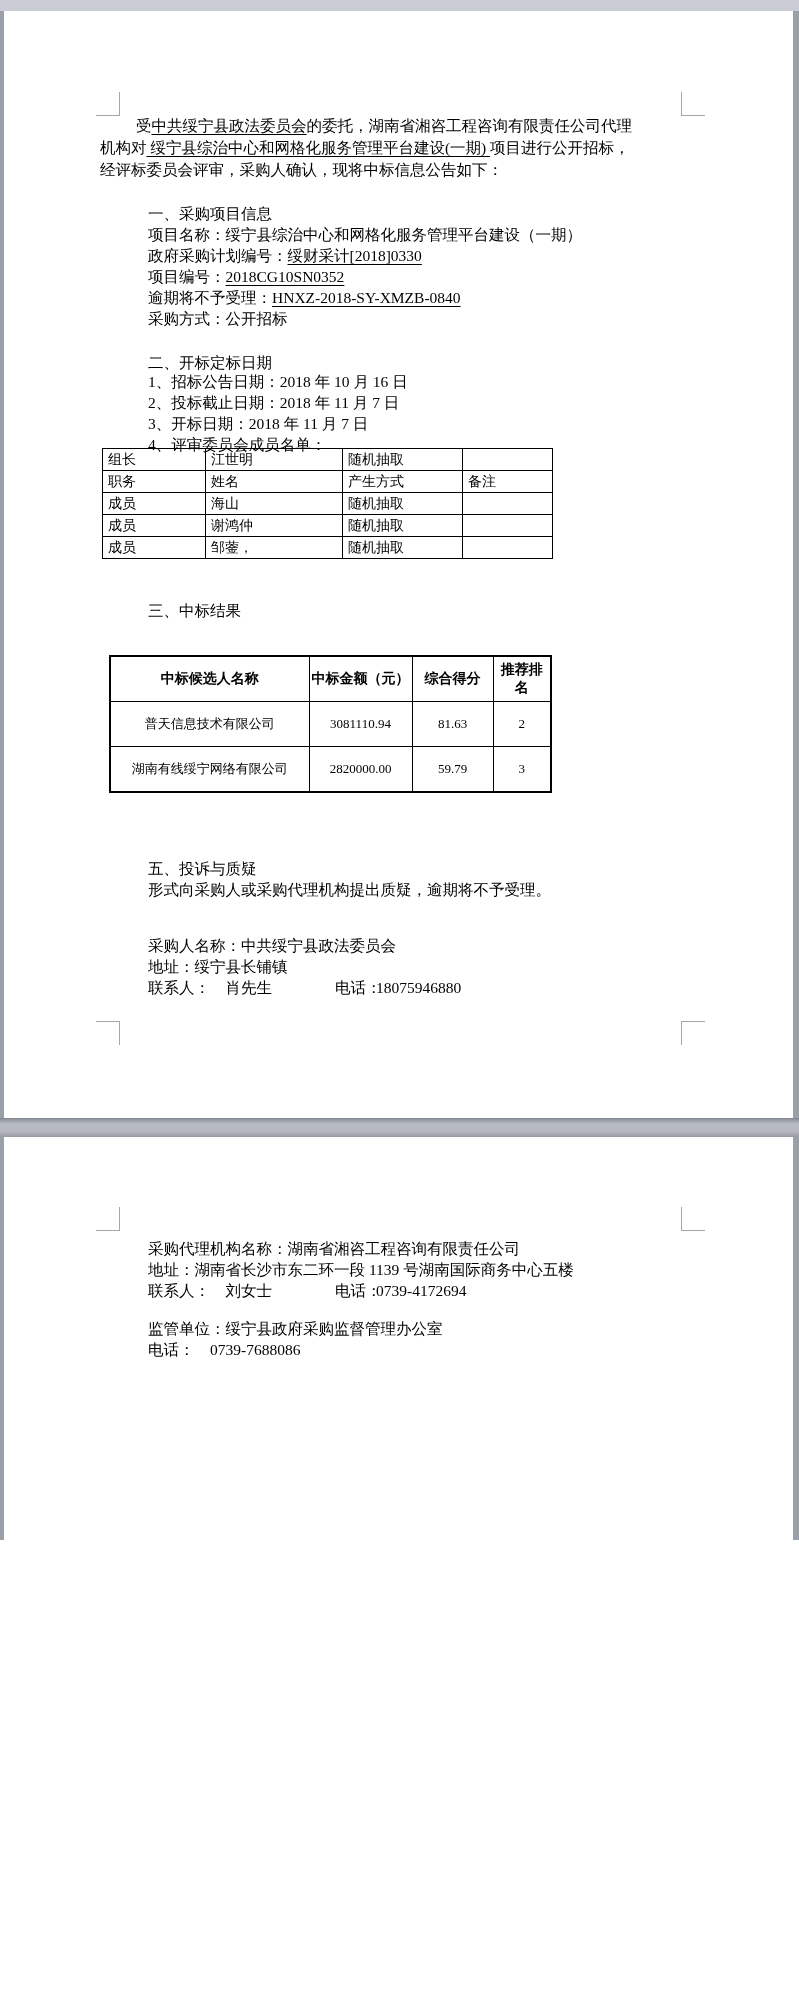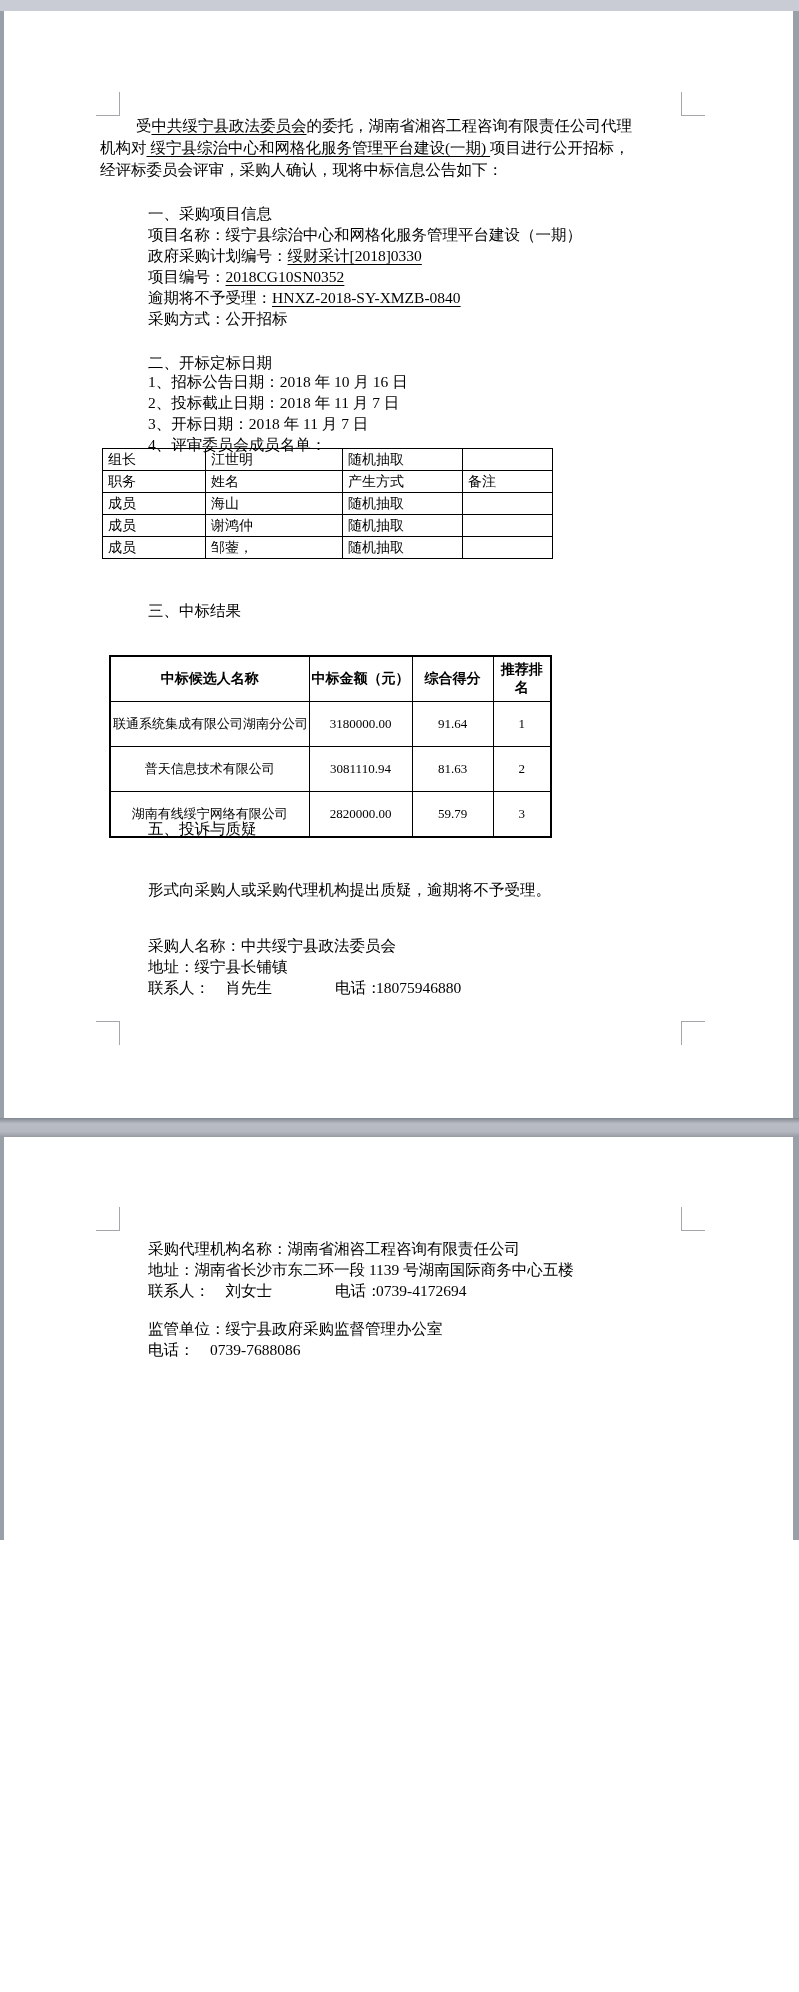"联通系统集成有限公司湖南分公司" tr { html: <tr> <td>联通系统集成有限公司湖南分公司</td> <td>3180000.00</td> <td>91.64</td> <td>1</td> </tr> -> none }
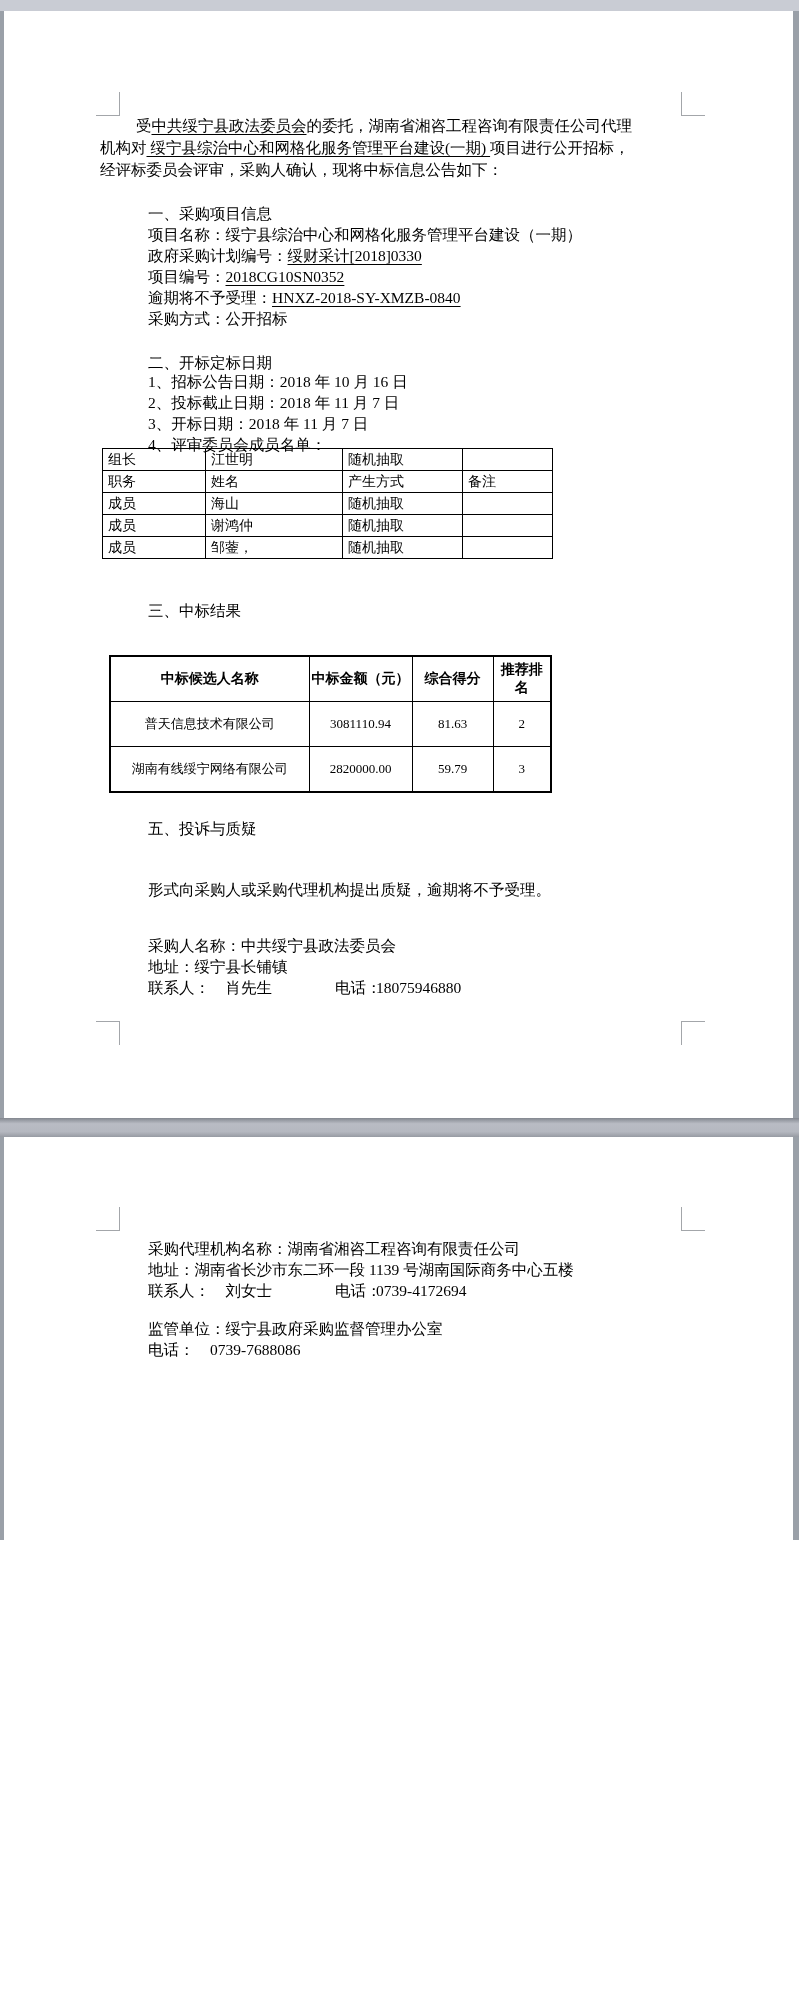"五、投诉与质疑" div.abs { top: 807px -> 847px }
